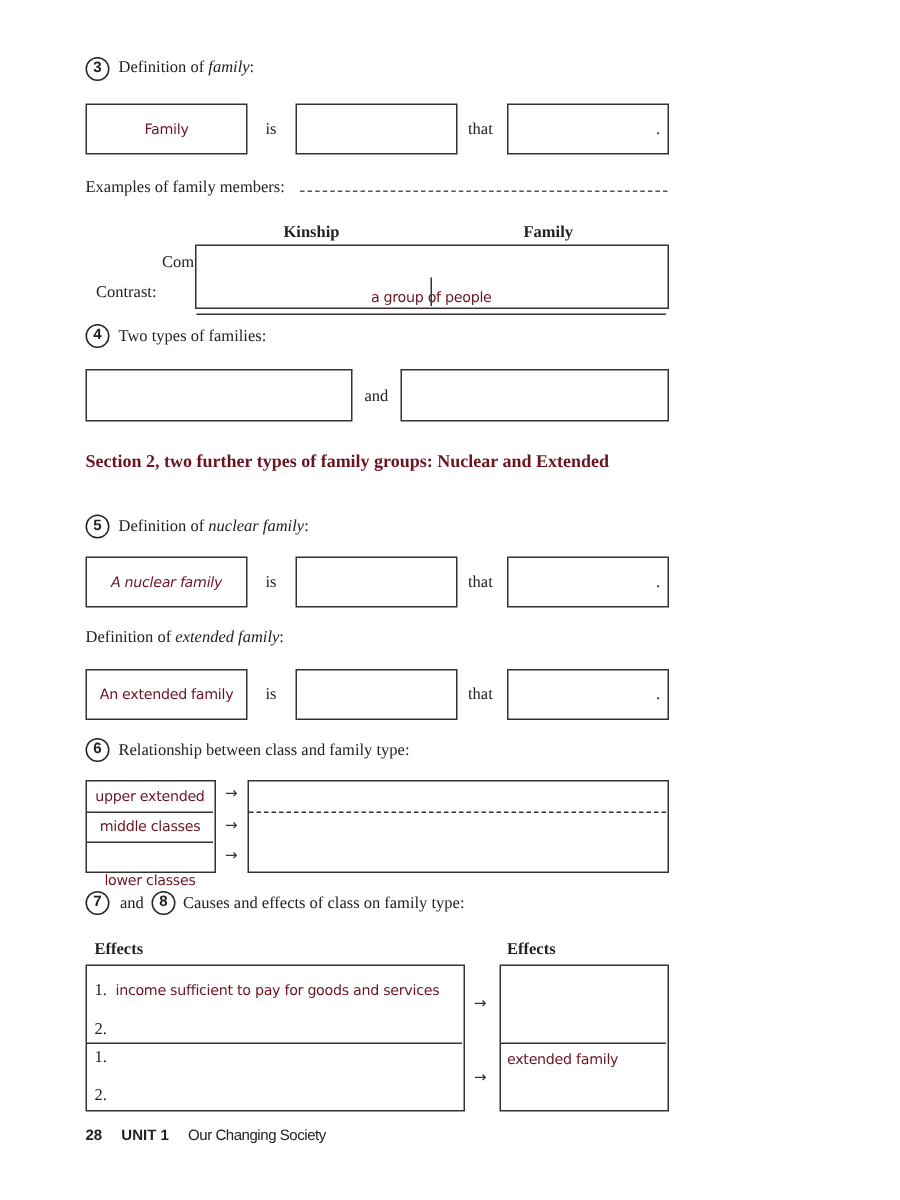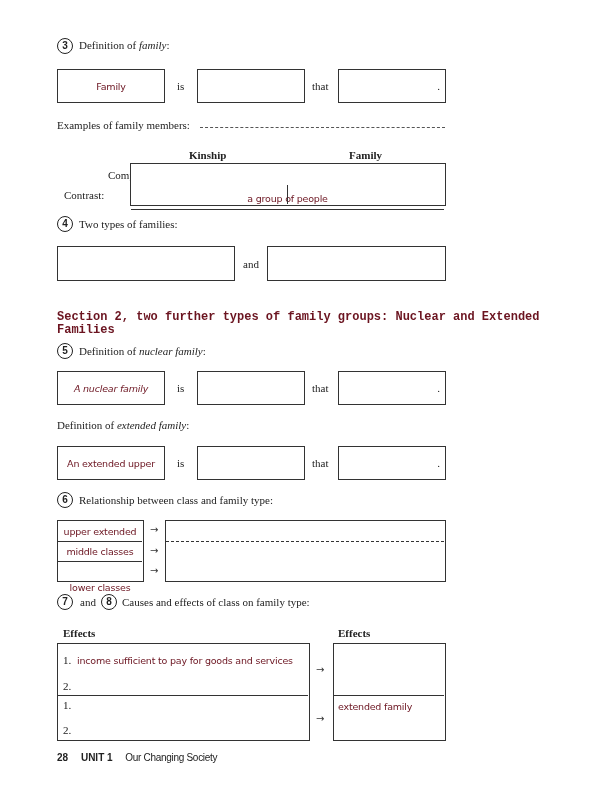"Section 2, two further types" div.abs { font-family: Liberation Mono, monospace -> none; top: 311px -> 301px }
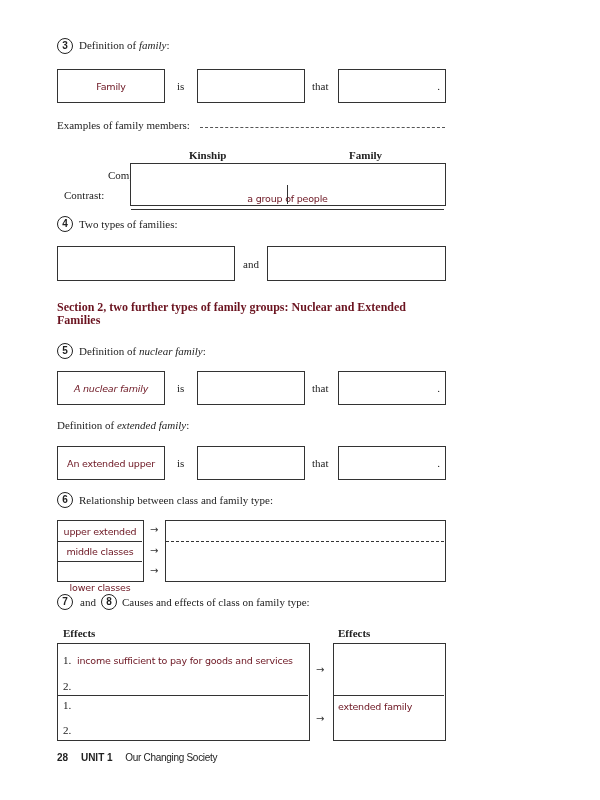"Families" div { html: <div>Families</div> -> none }
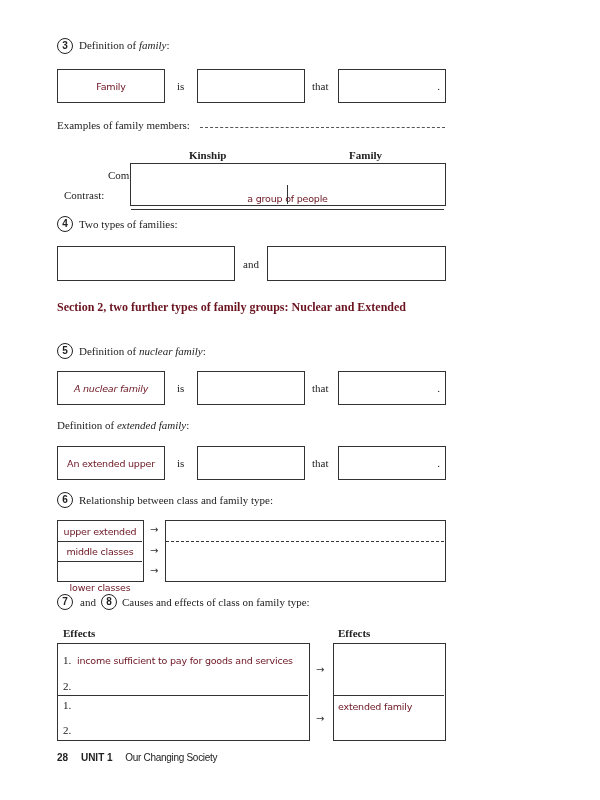"An extended upper" span.hand { text: upper -> family }
